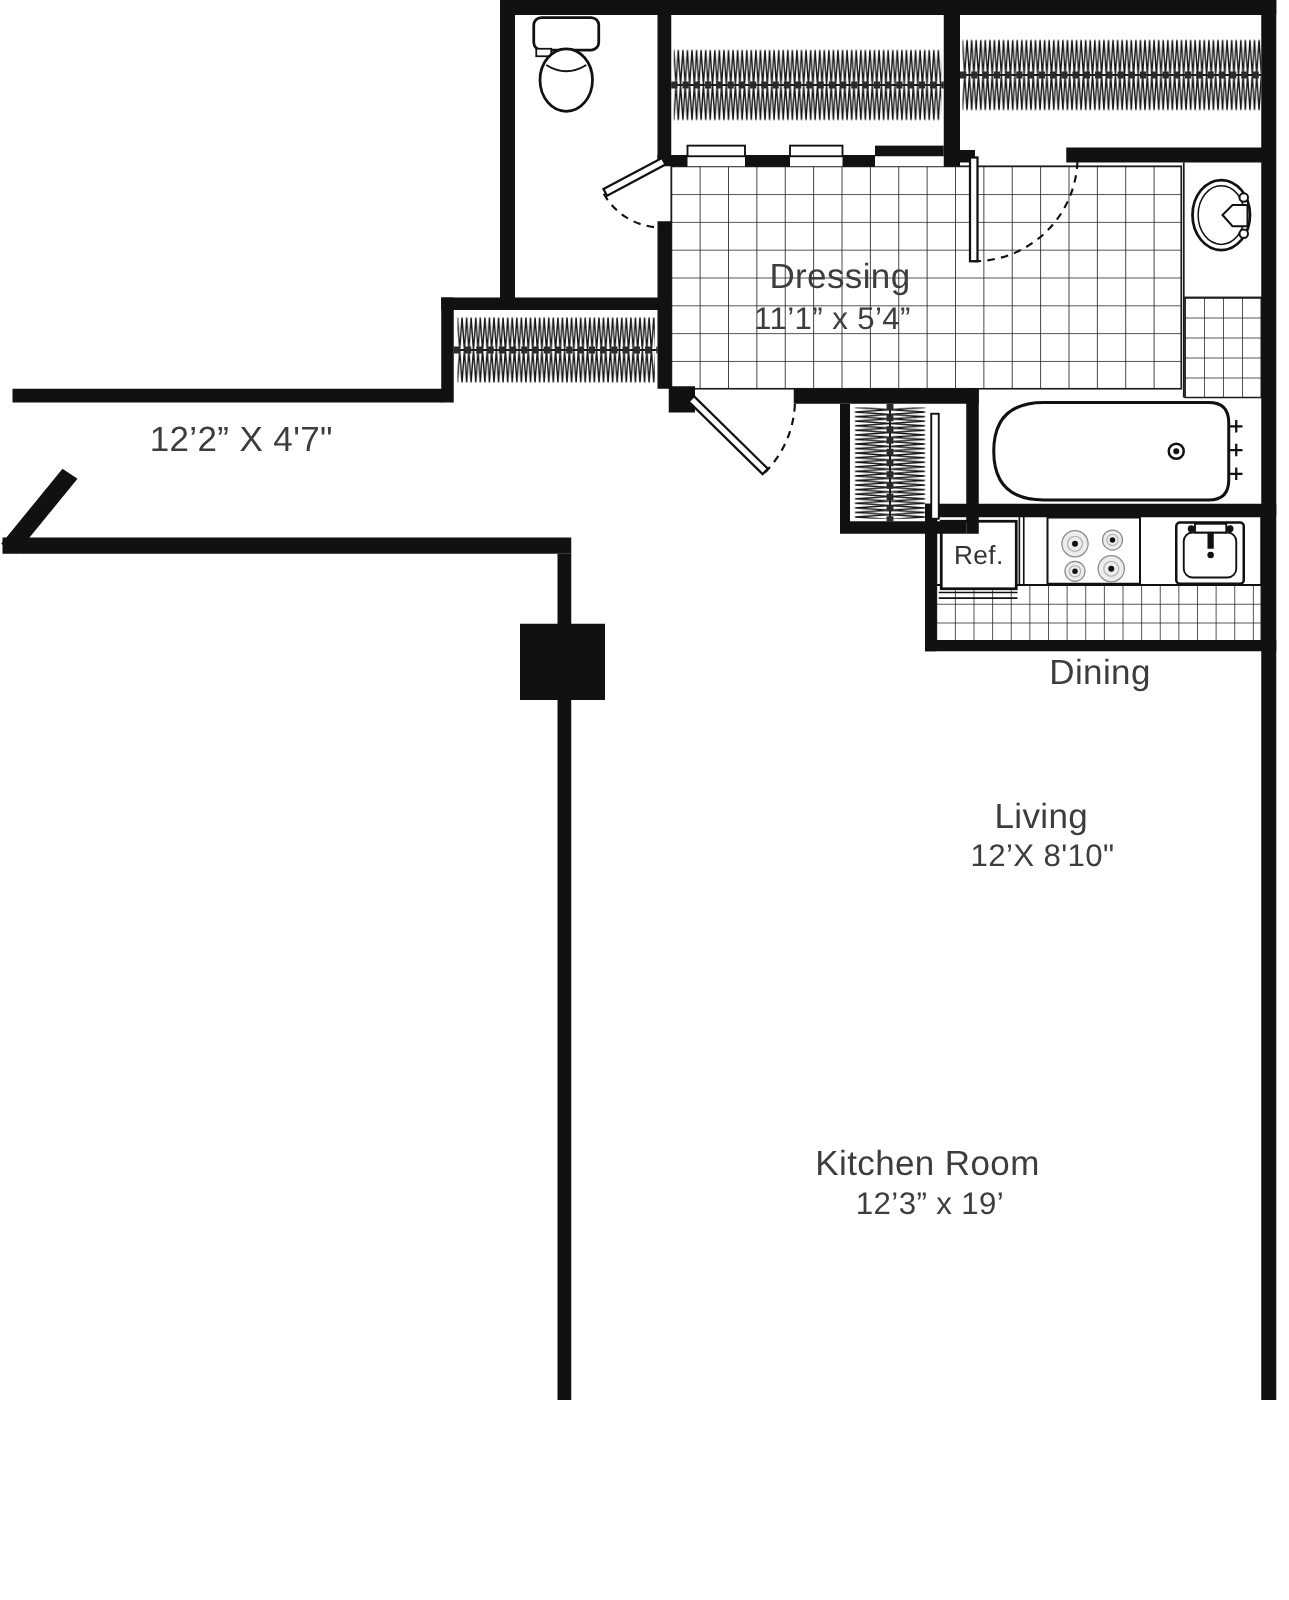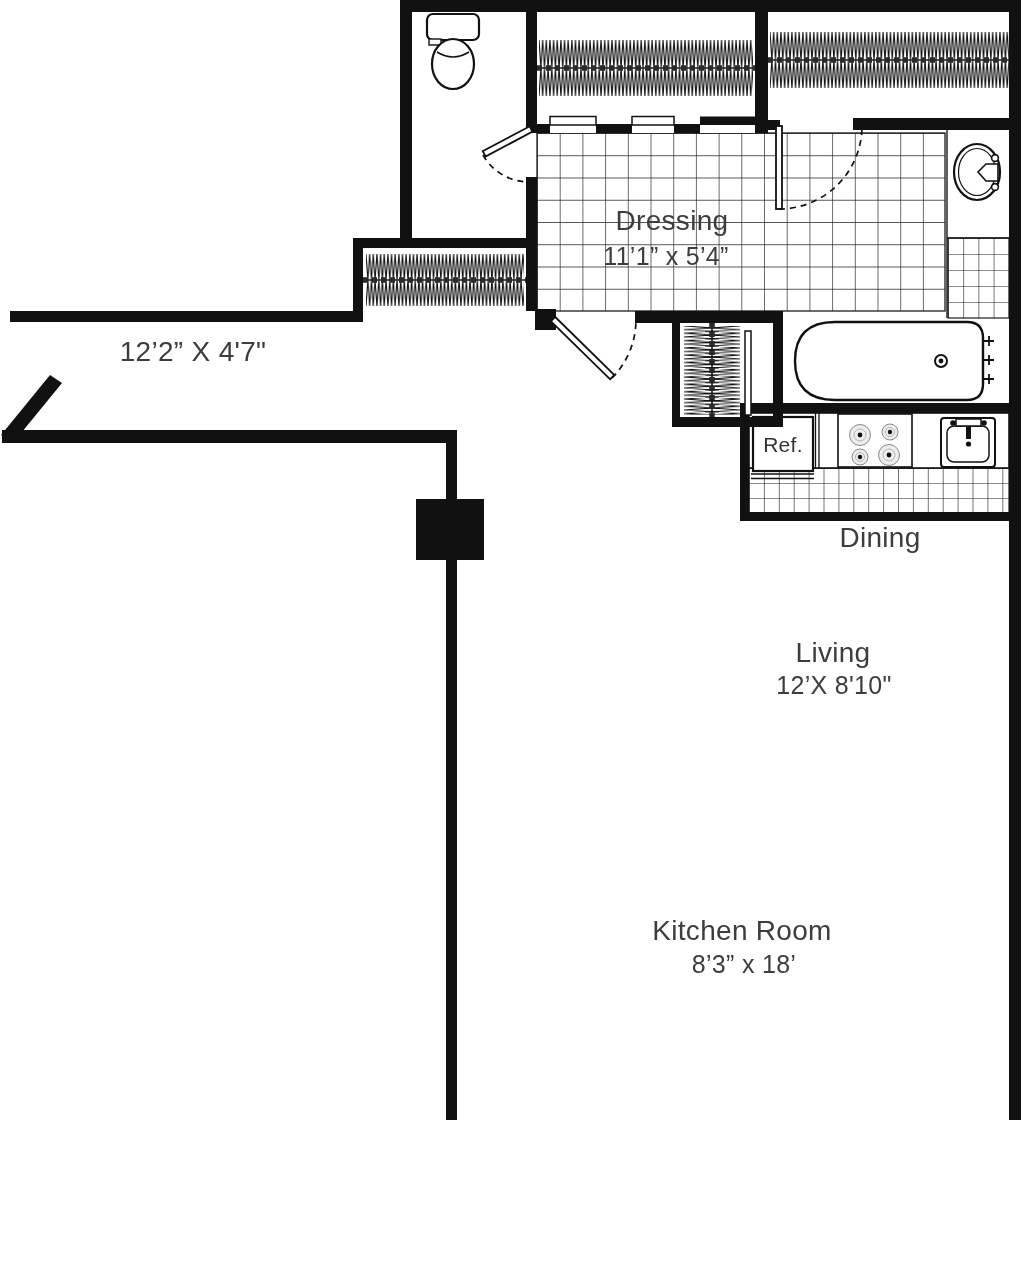"8’3” x 18’" div.lbl { text: 8’3” x 18’ -> 12’3” x 19’ }
